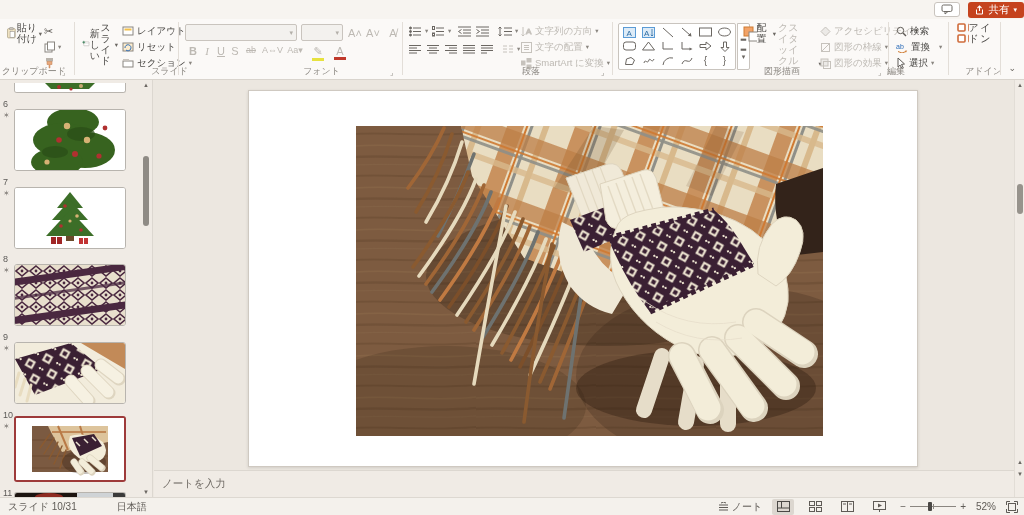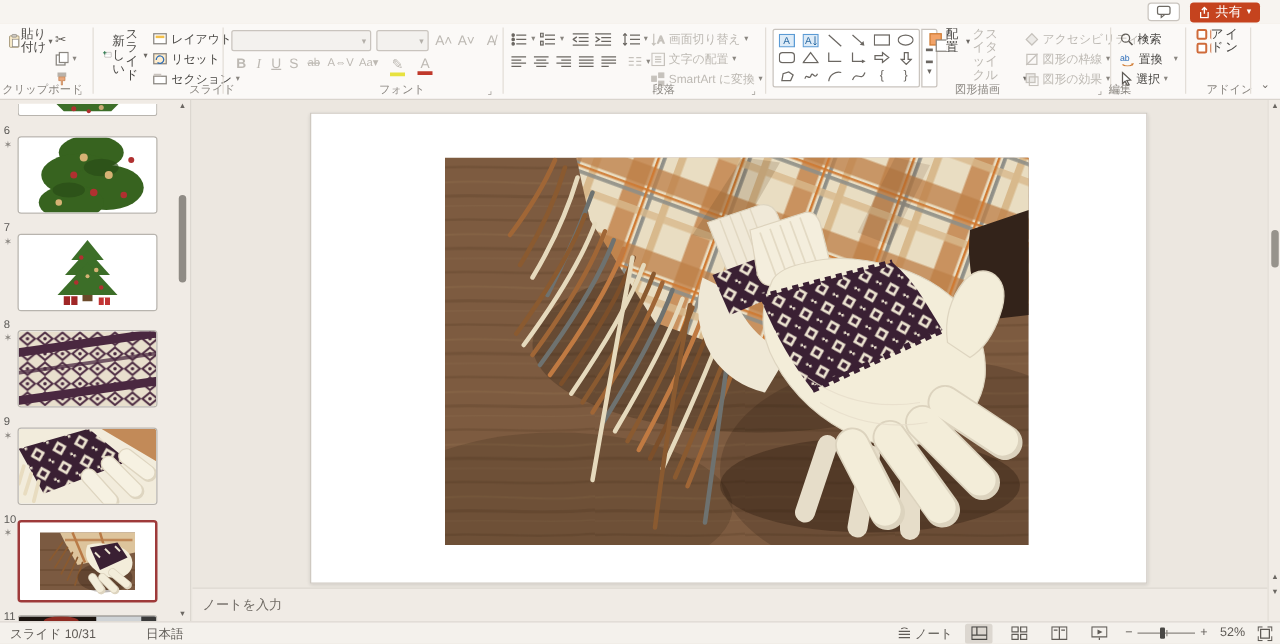"共有" .tb-right { padding-right: 16px -> 0 }
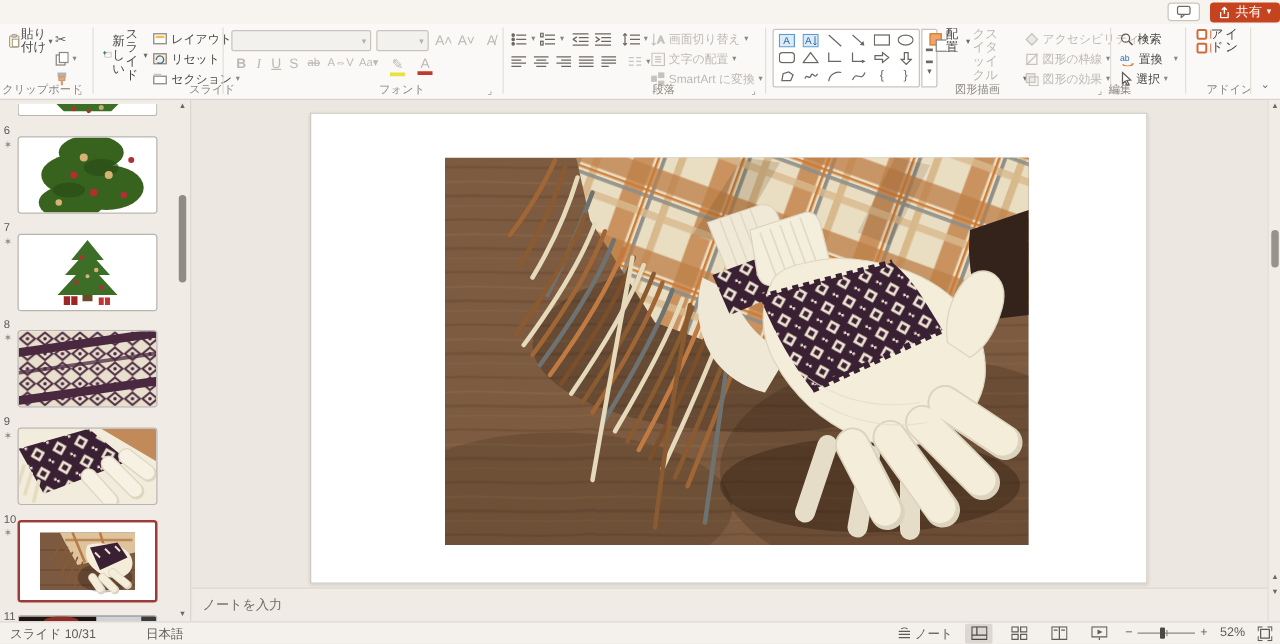"画面切り替え" span { text: 画面切り替え -> 文字列の方向 }
